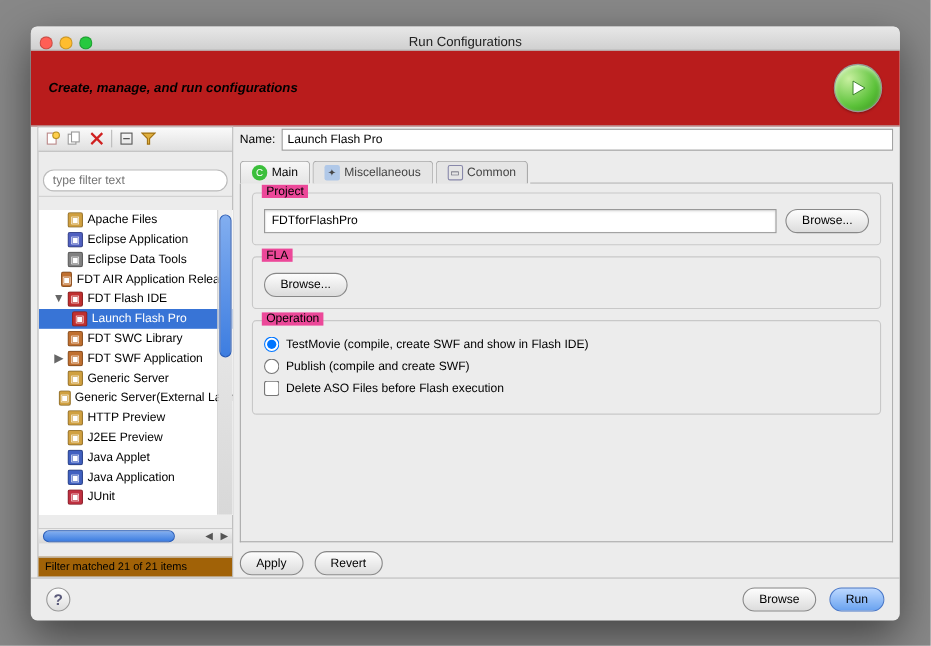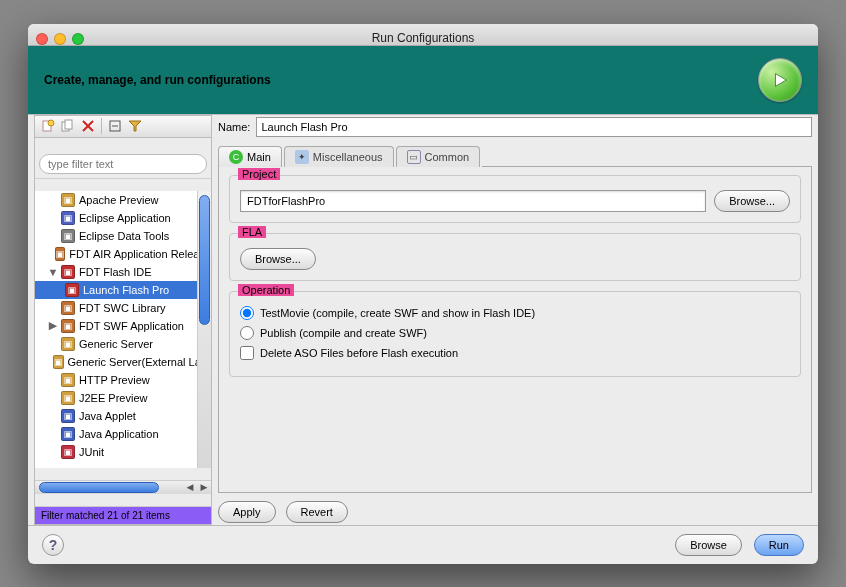"Create, manage, and run configurations" .header { background: #0f766e -> #b91c1c; font-style: none -> italic }
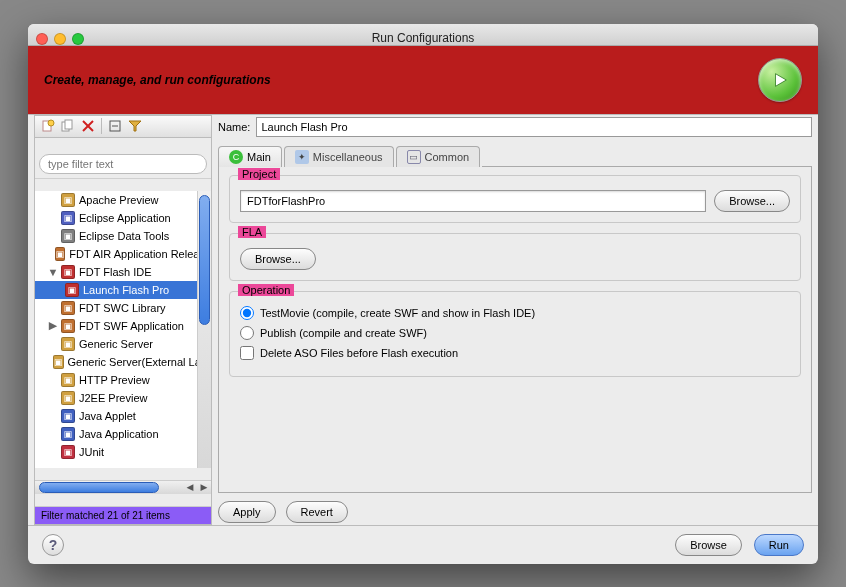"Apache Preview" span { text: Preview -> Files }
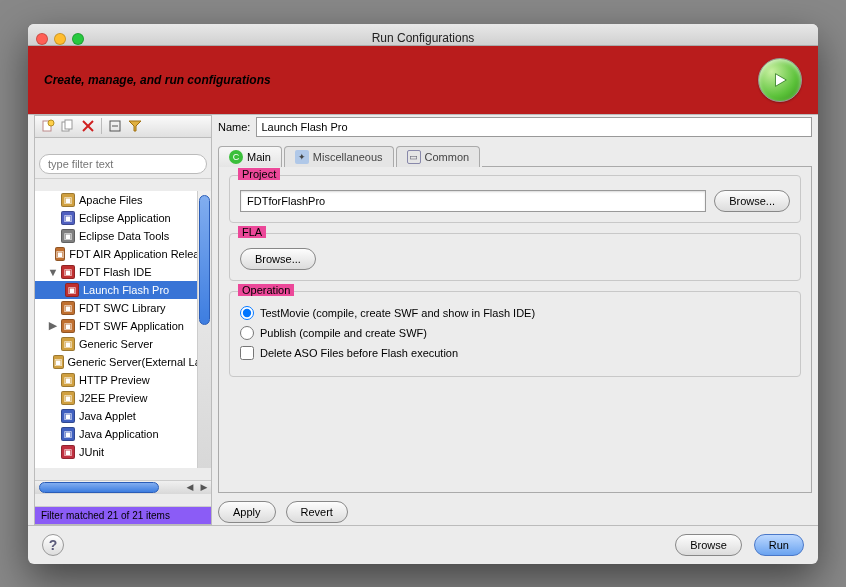"Filter matched 21 of 21" .filter-status { background: #8b5cf6 -> #a16207 }
